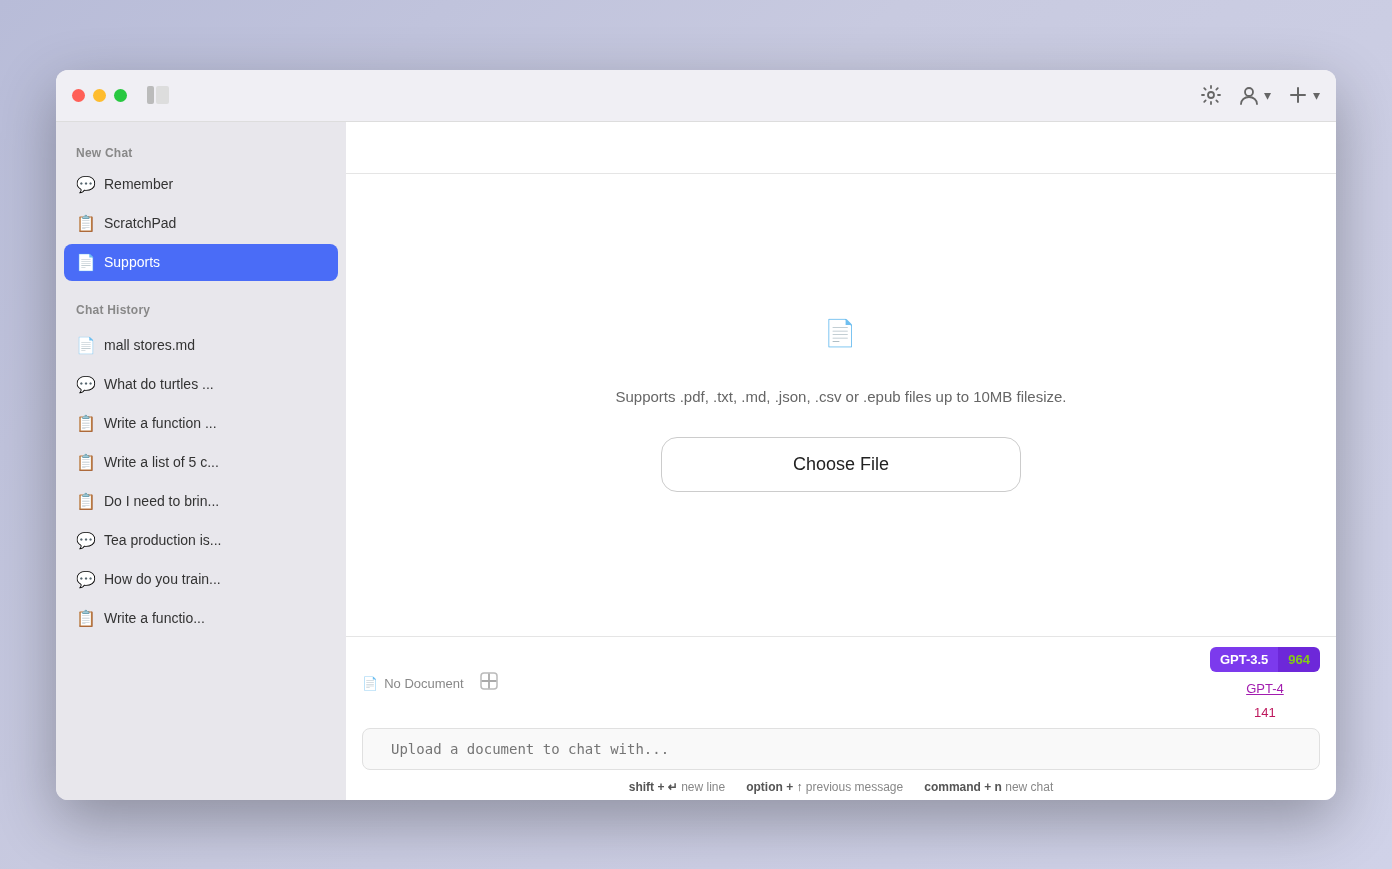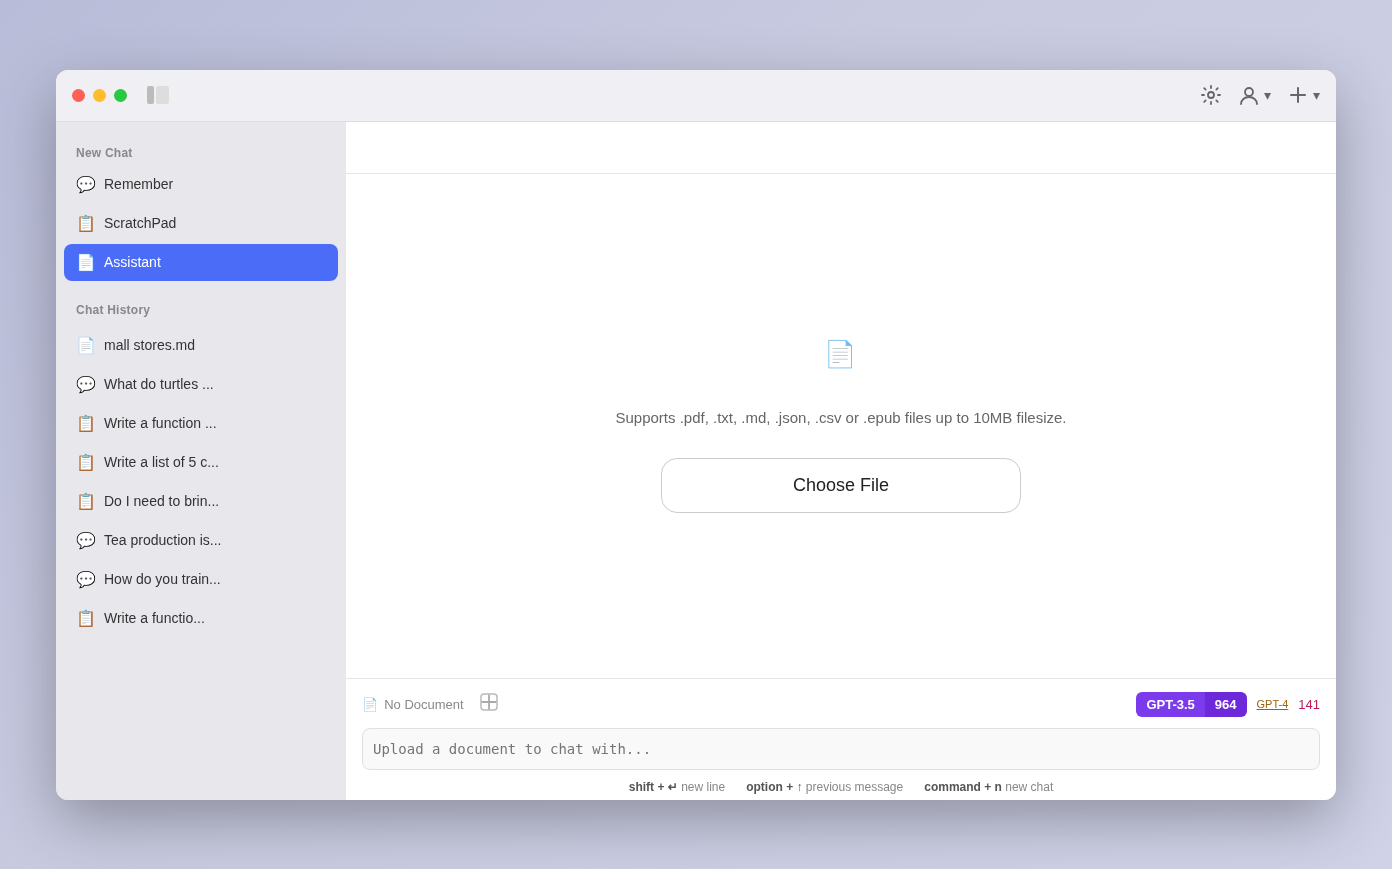"Assistant" span.item-label { text: Assistant -> Supports }
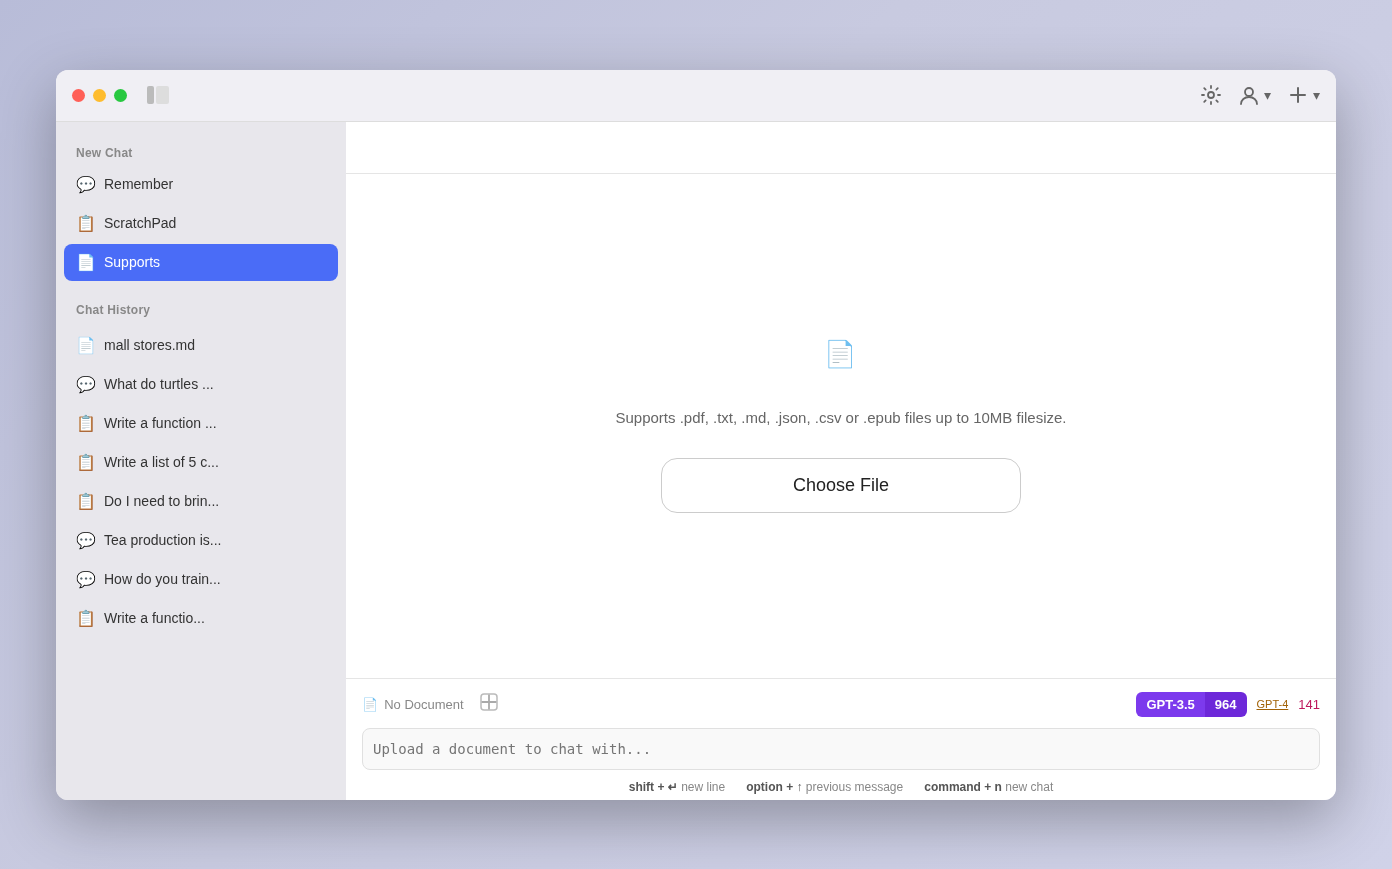"GPT-3.5" .model-controls { flex-direction: none -> column }
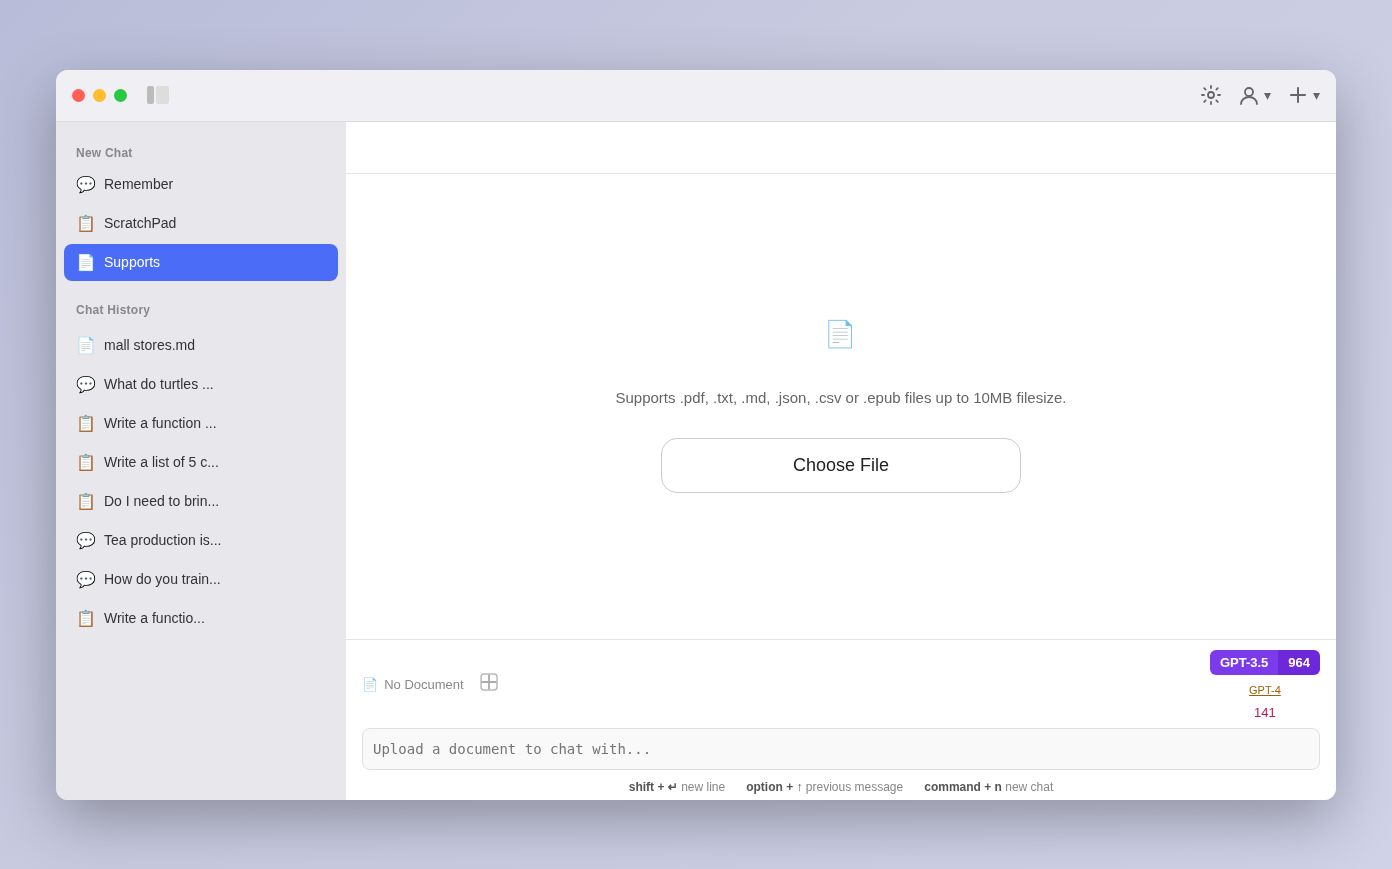"964" .model-token-part { color: #ffffff -> #84cc16 }
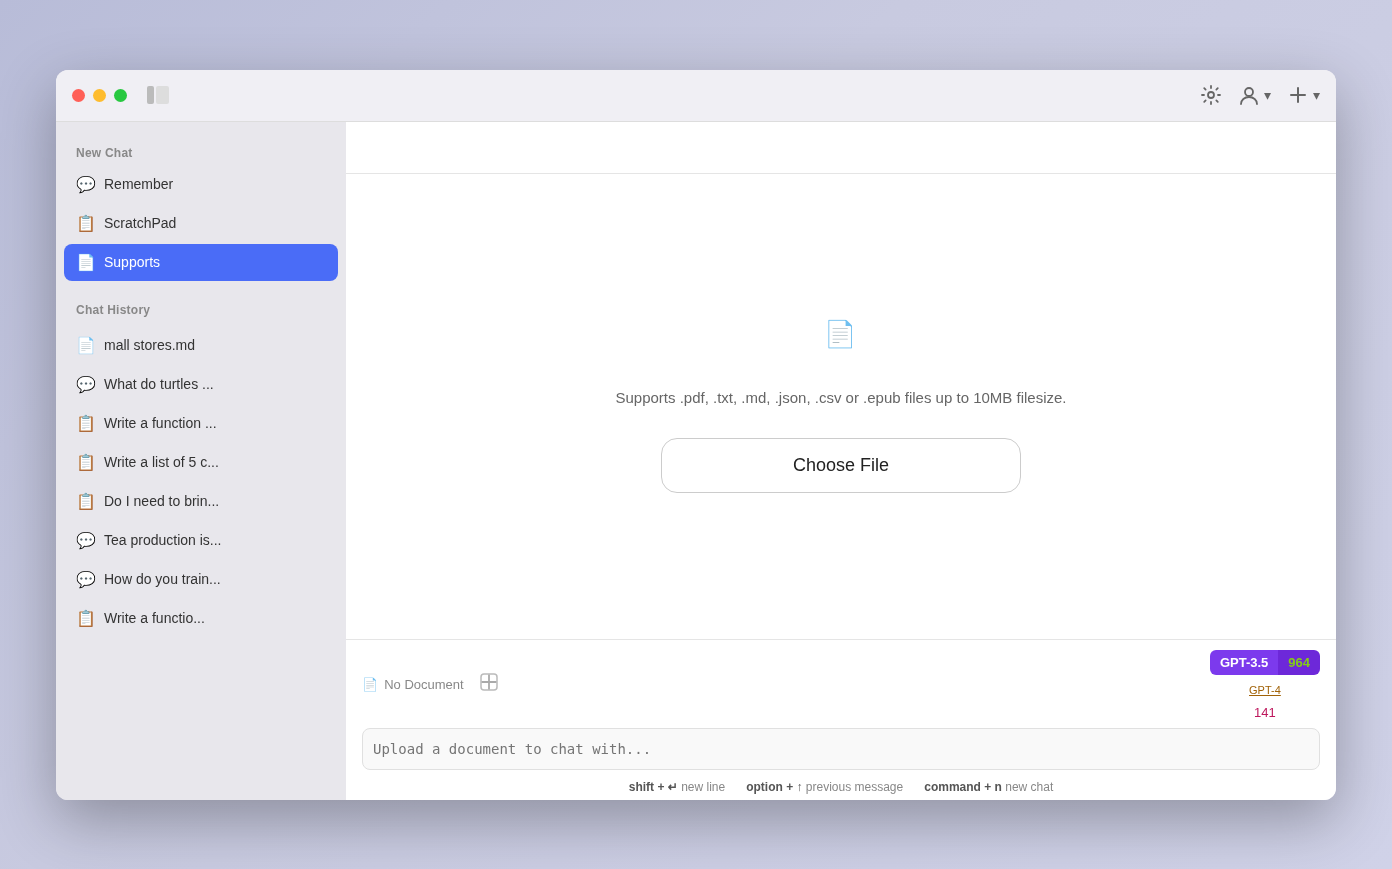"GPT-4" .model-alt { color: #a16207 -> #a21caf; font-size: 11px -> 13px }
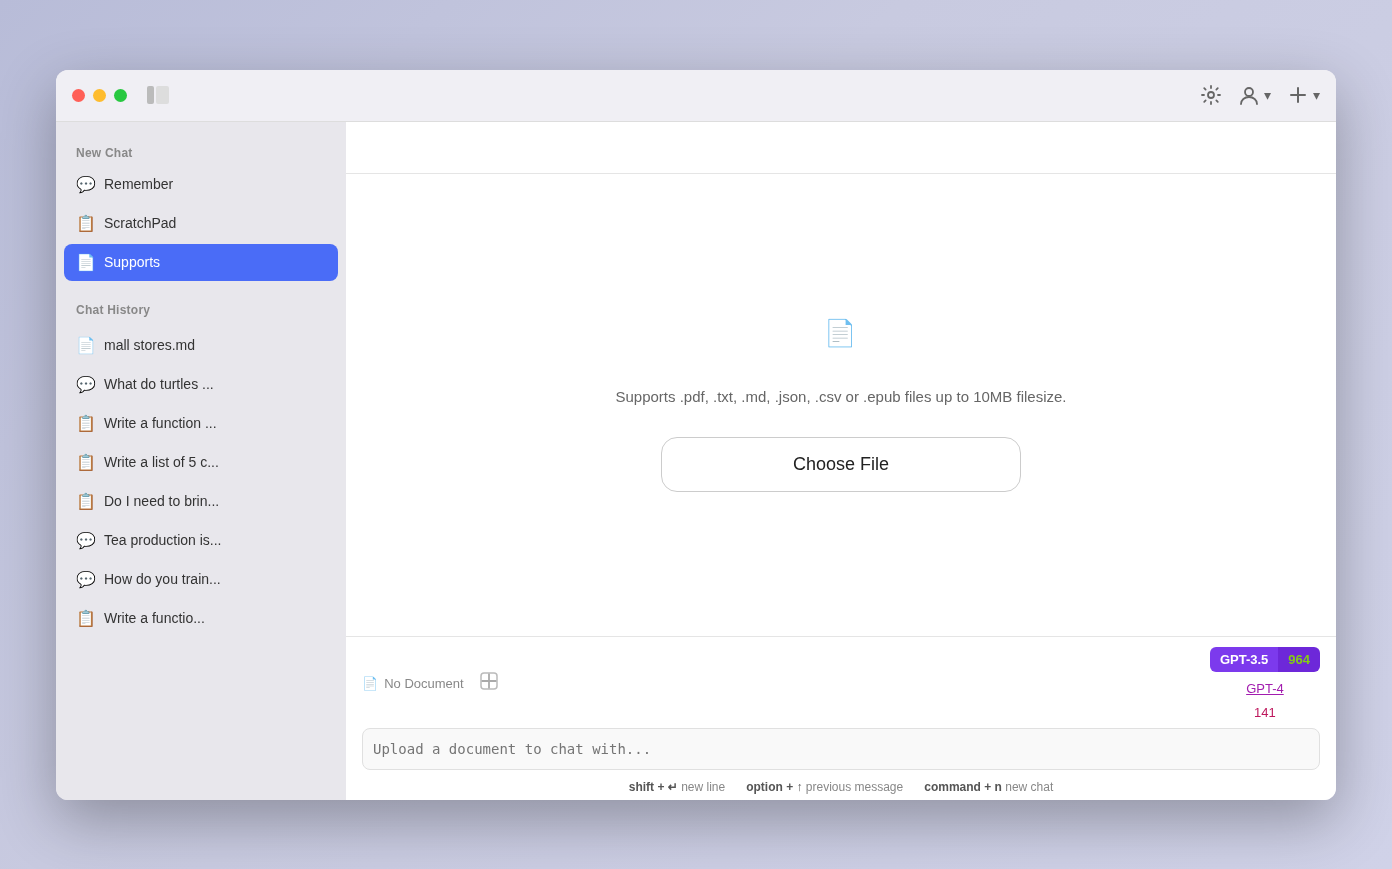"Upload a document to chat" .chat-input { padding: 12px 10px -> 12px 28px }
